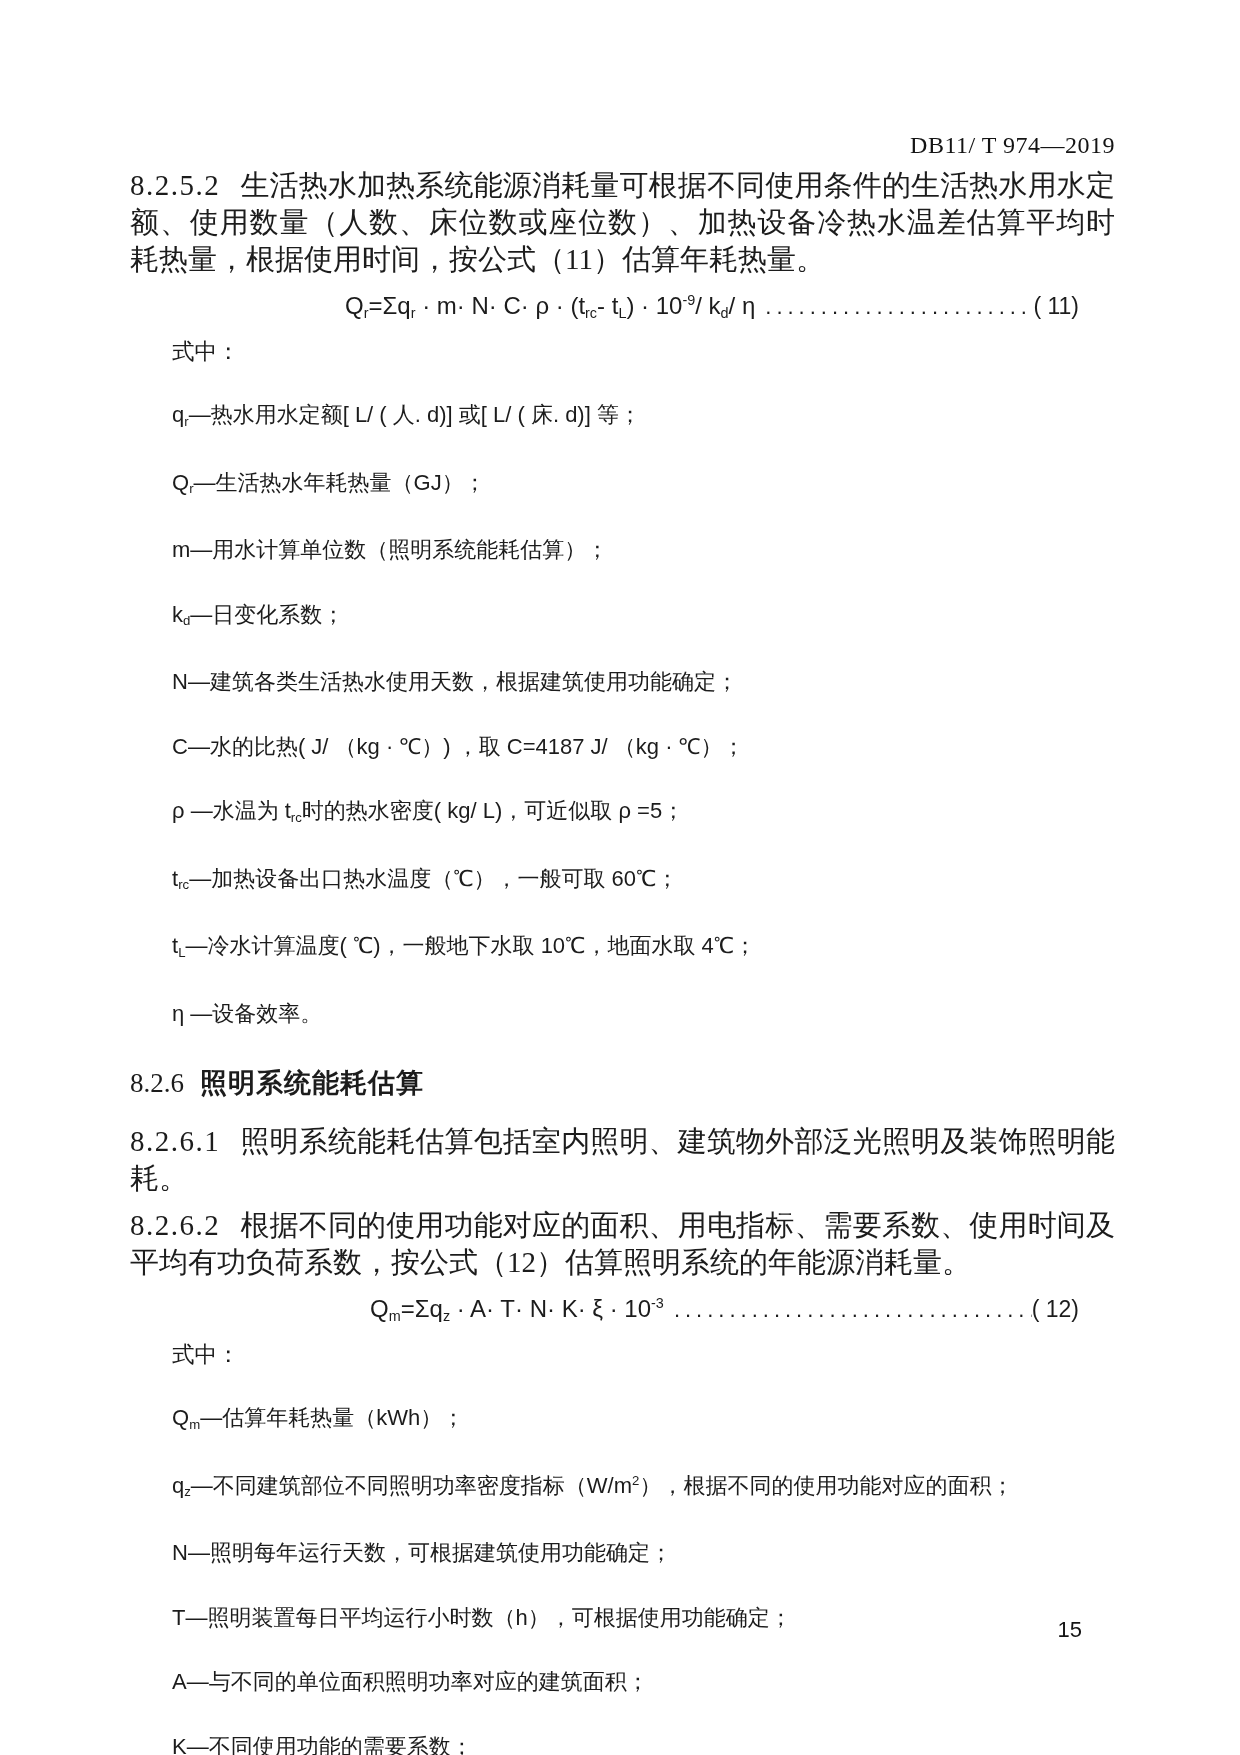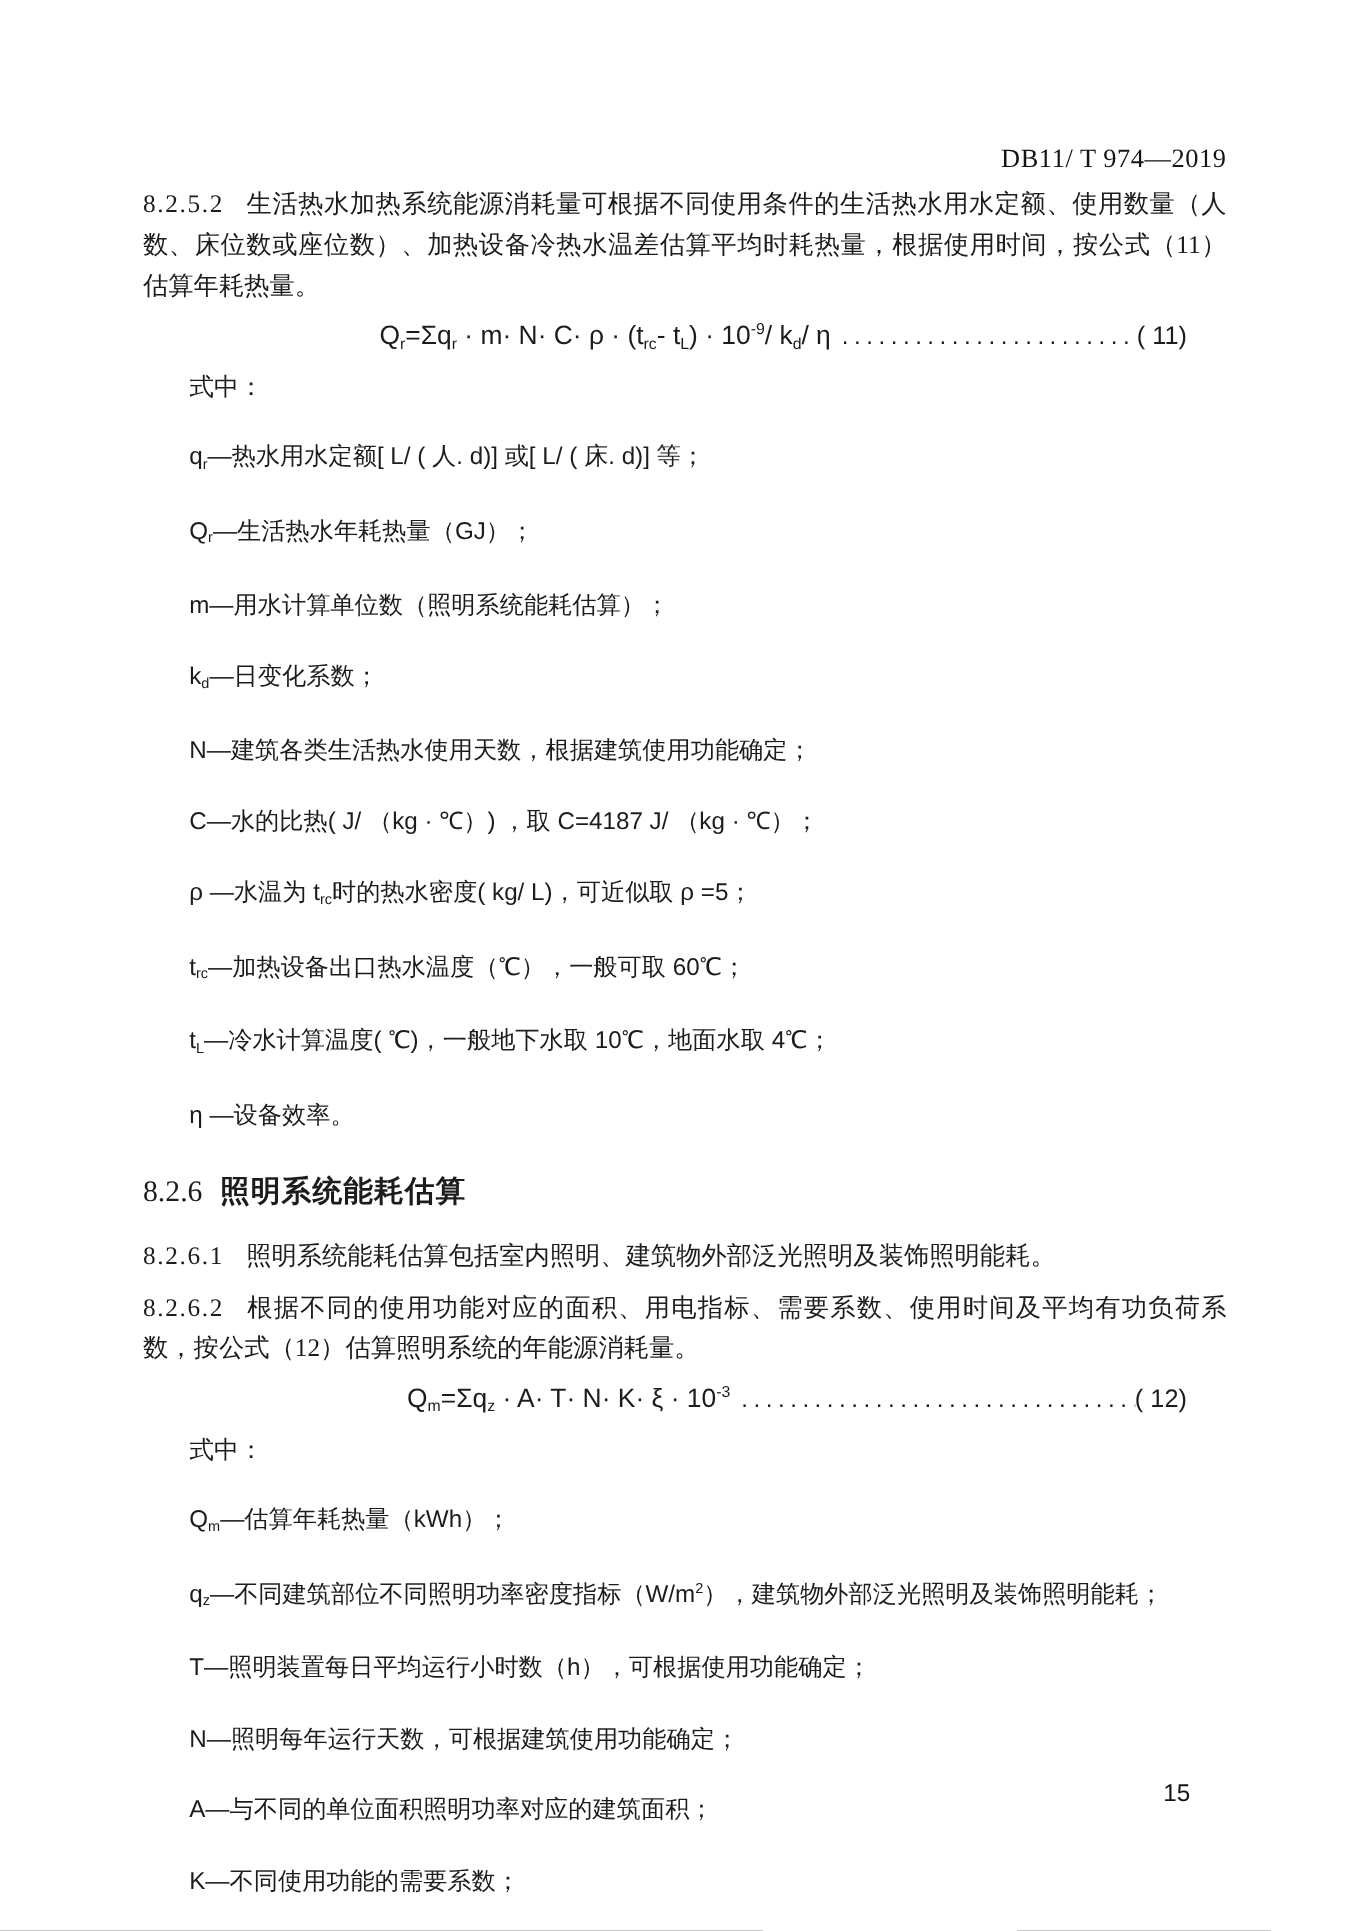"8.2.5.2" .para { font-size: 23px -> 29px }
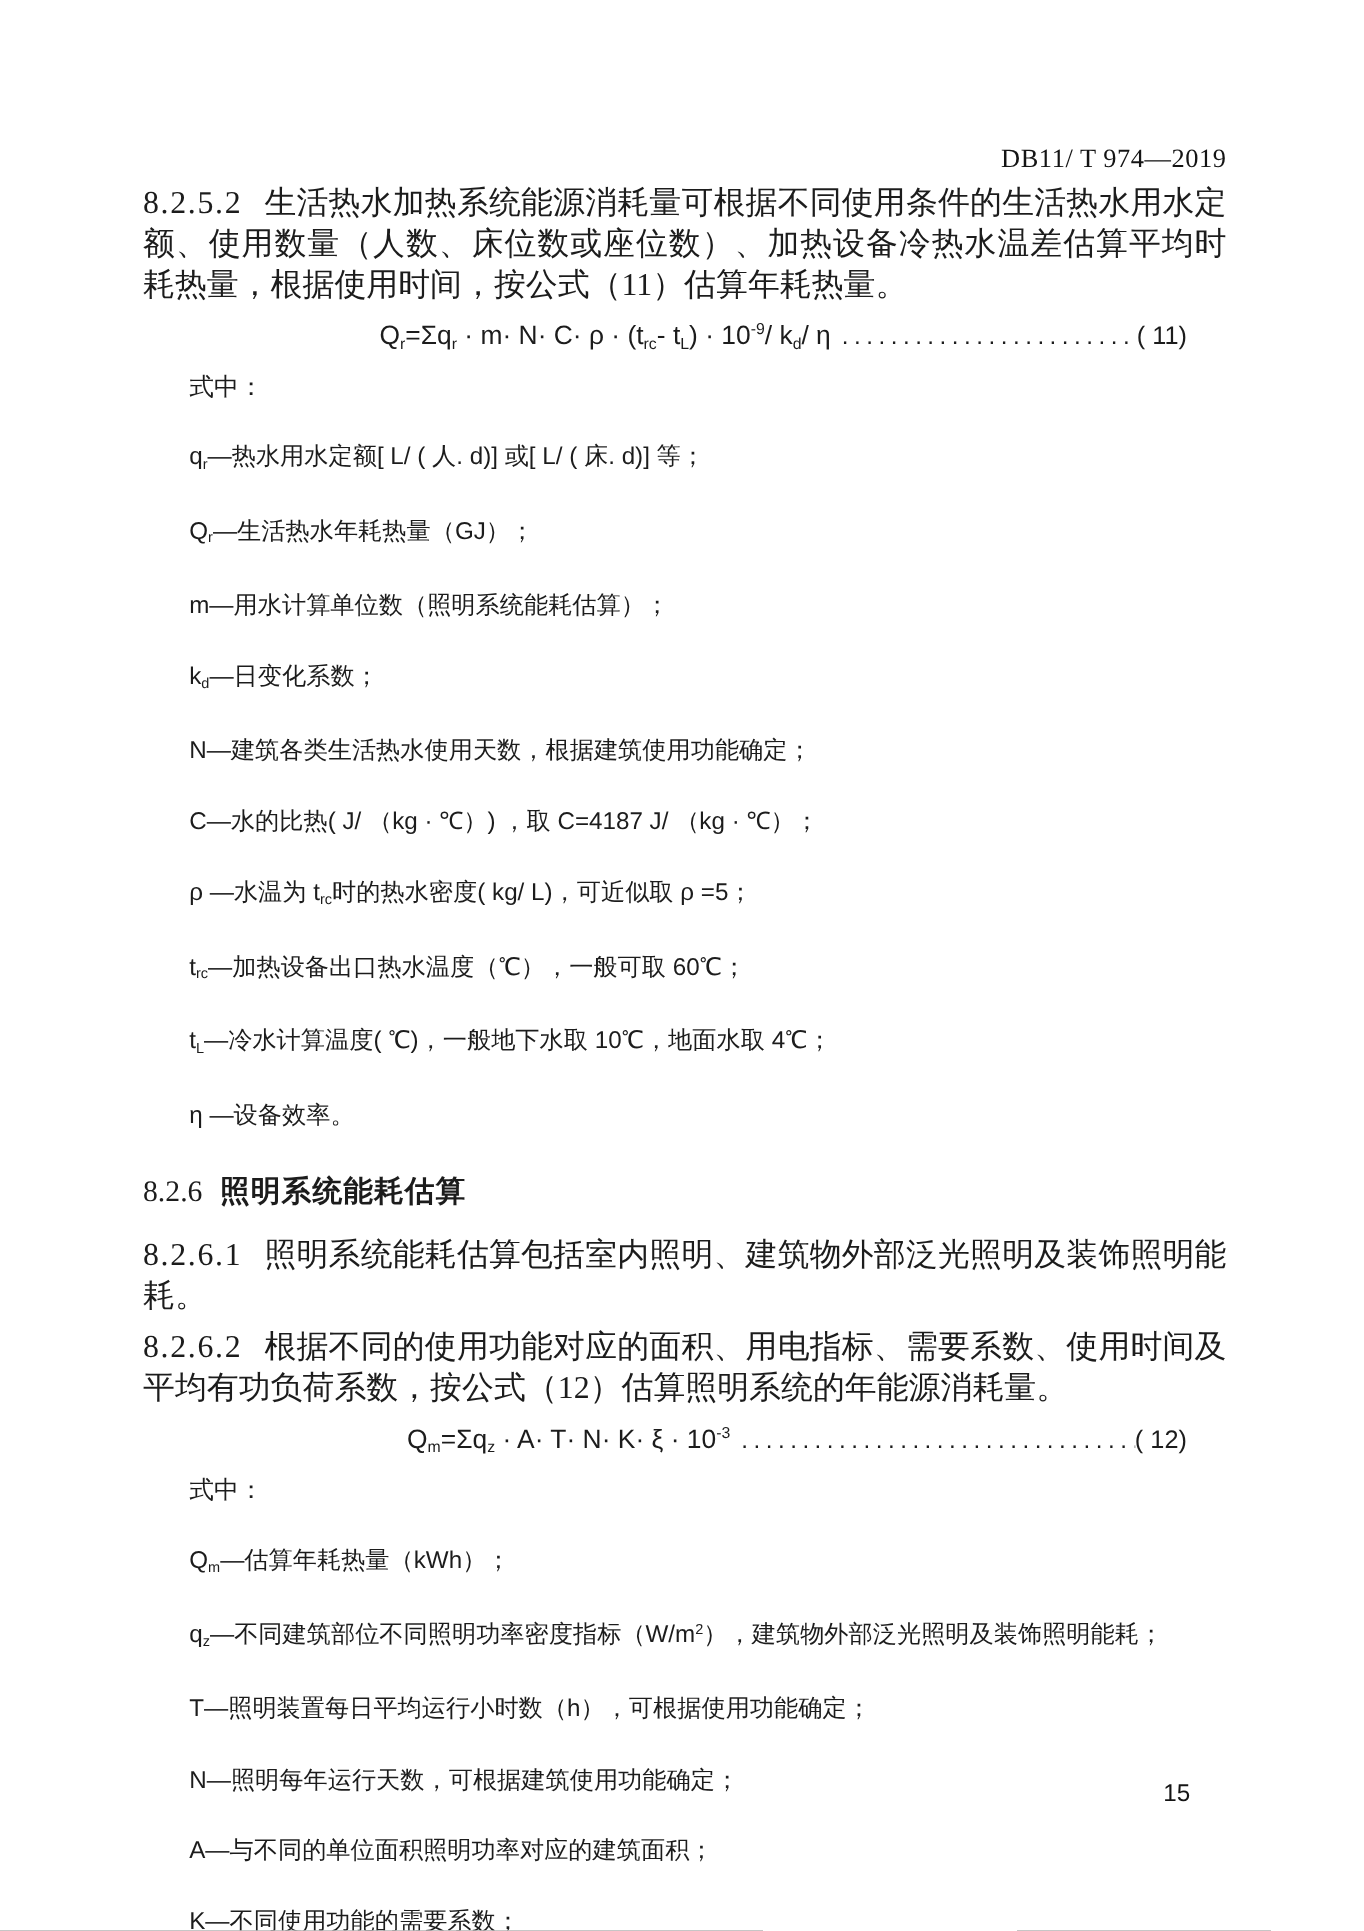"），建筑物外部泛光照明及装饰照明能耗；" span { text: 建筑物外部泛光照明及装饰照明能耗 -> 根据不同的使用功能对应的面积 }
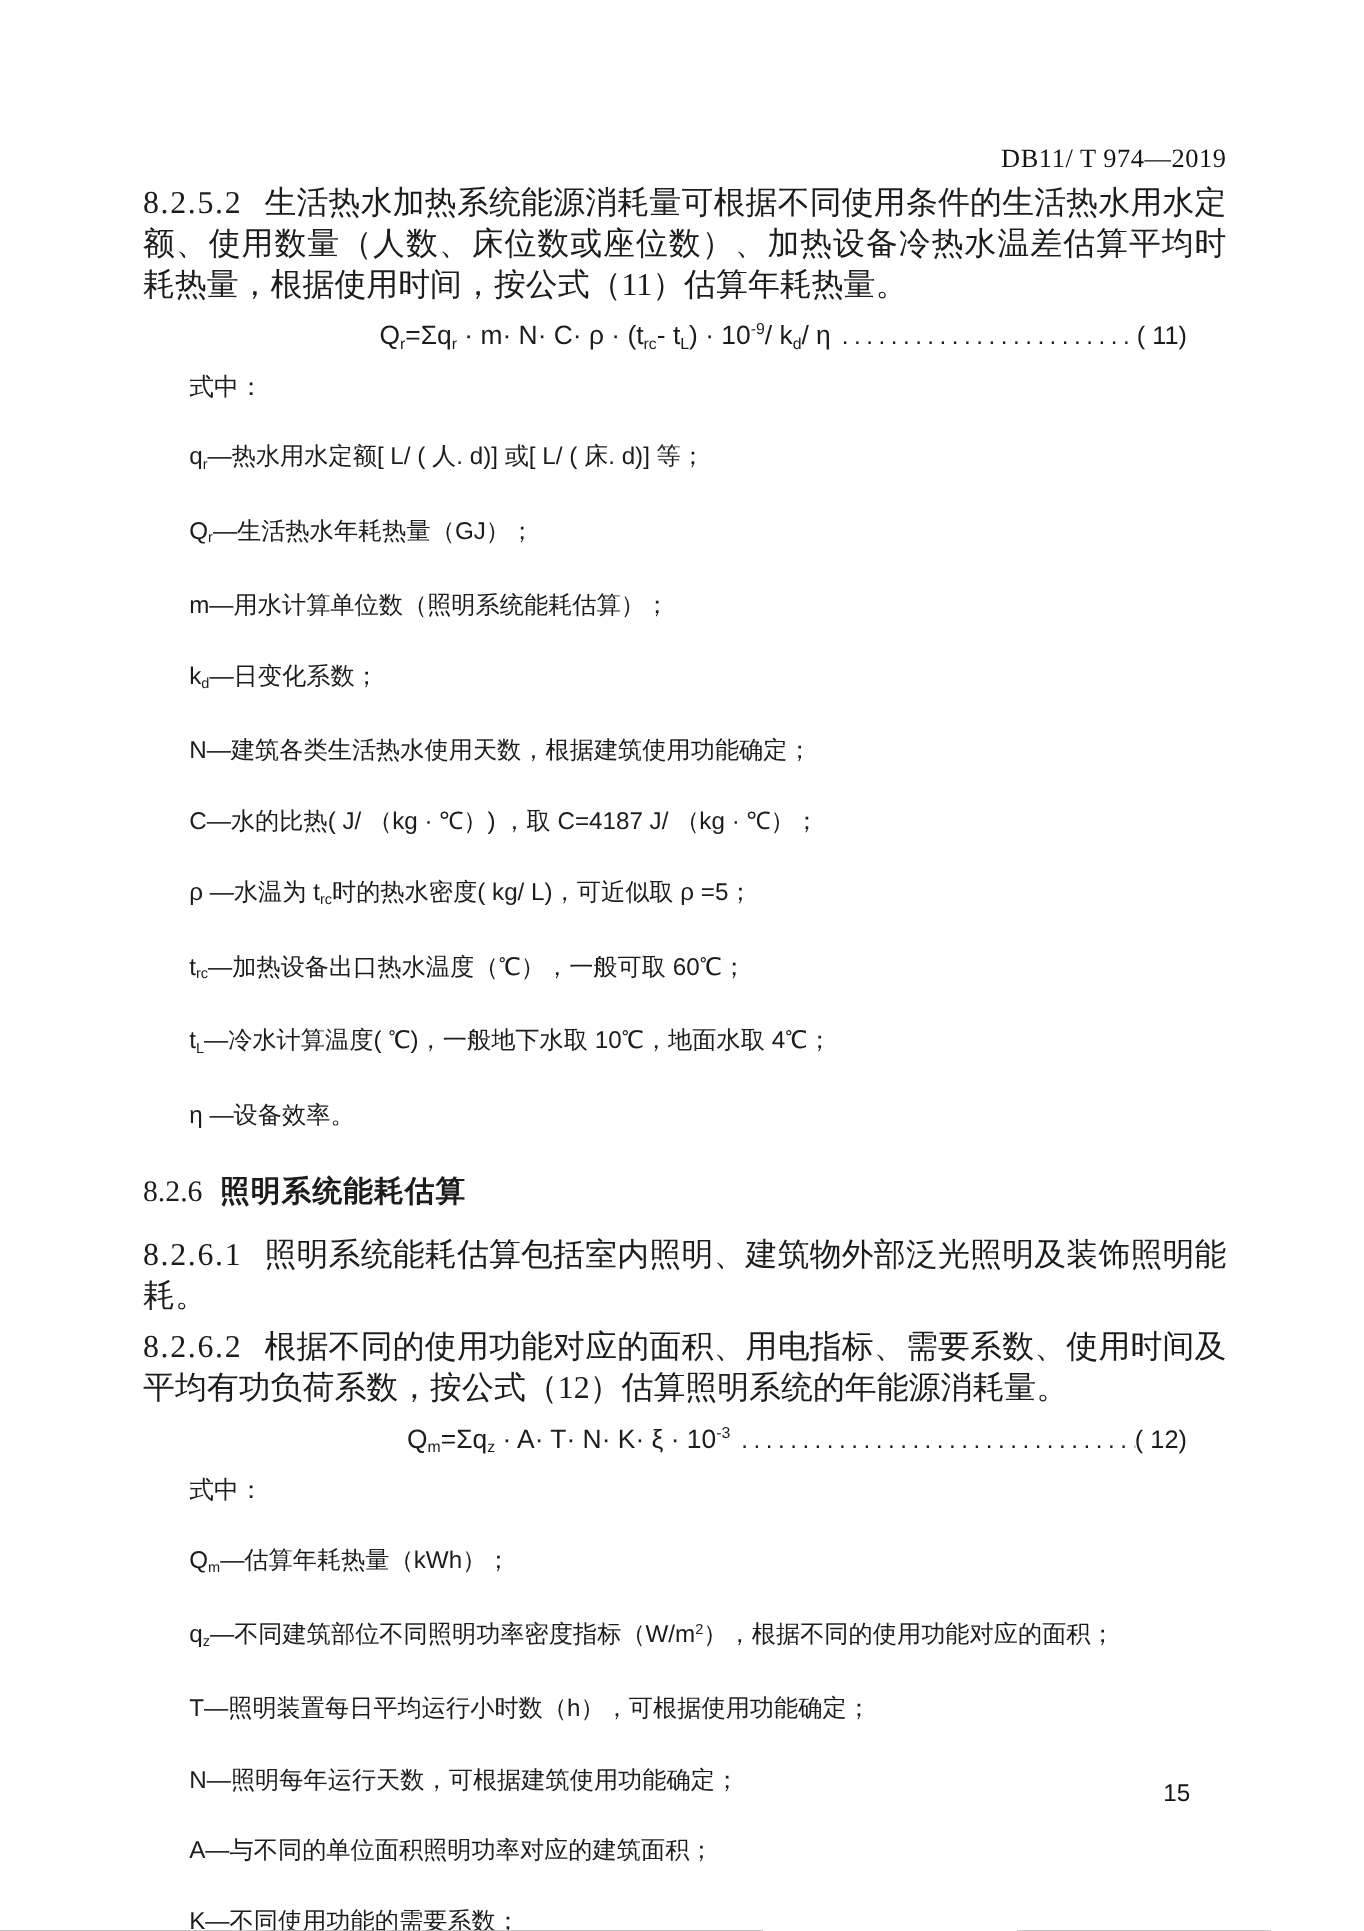"T—照明装置每日平均运行小时数（h），可根据使用功能确定；" p.def-item { order: before "N—照明每年运行天数，可根据建筑使用功能确定；" -> after "N—照明每年运行天数，可根据建筑使用功能确定；" }
